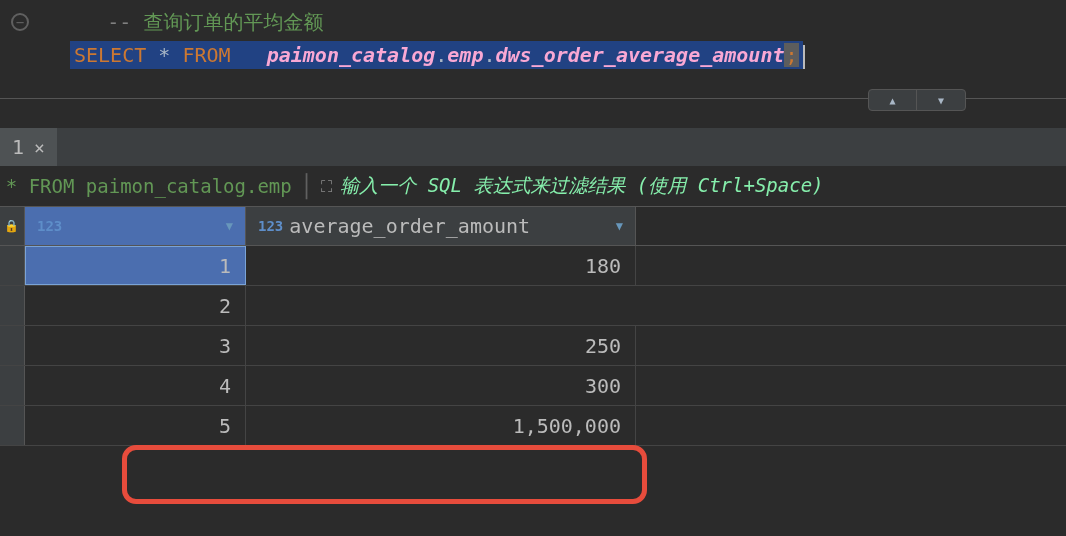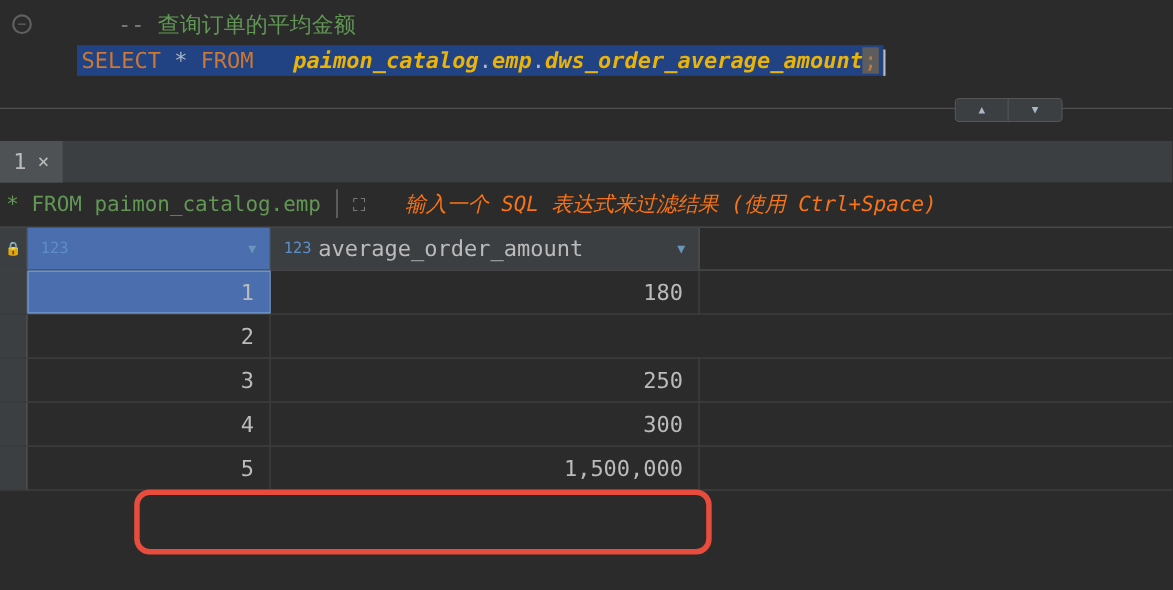"paimon_catalog" .sql-schema { color: #eab308 -> #f9a8d4 }
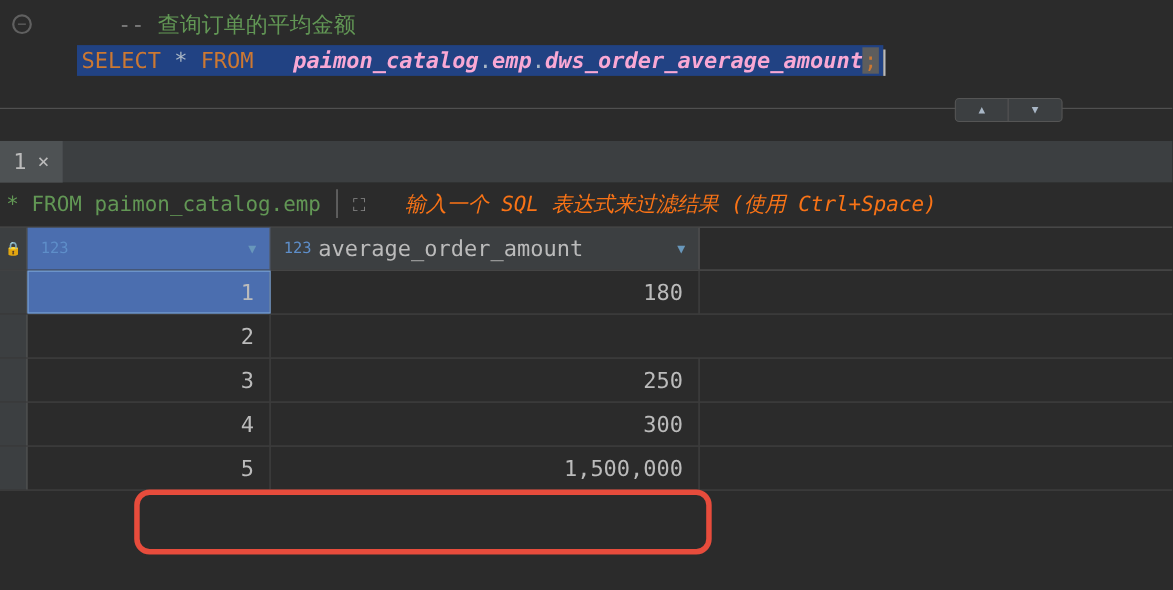"输入一个 SQL 表达式来过滤结果 (使用 Ctrl+Space)" .filter-placeholder { color: #f97316 -> #86efac; margin-left: 28px -> none }
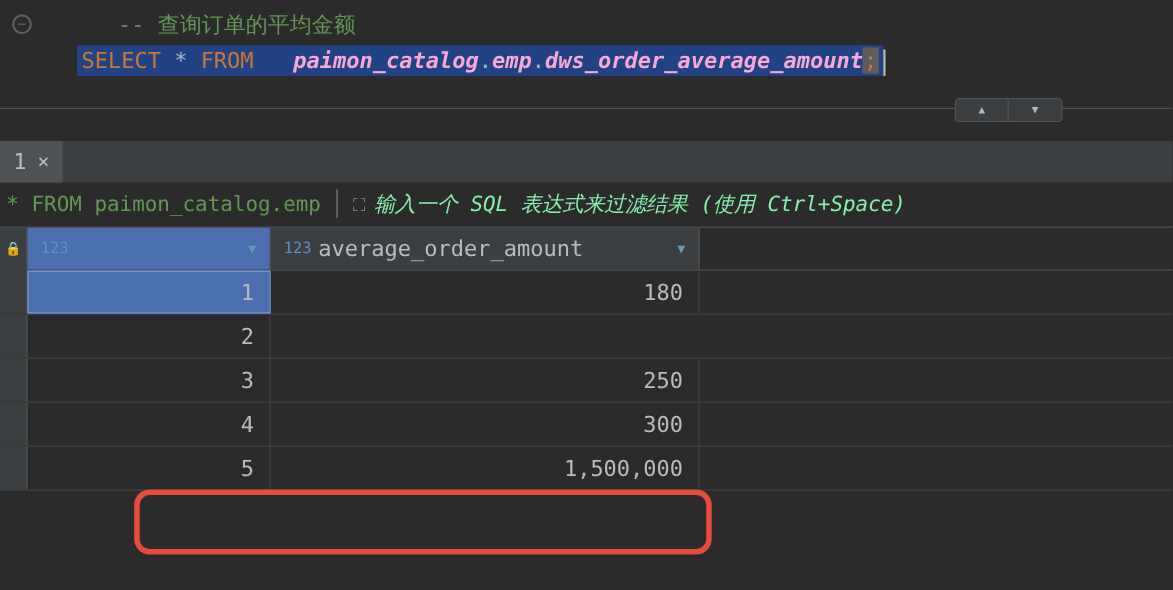"123" .col-type-badge { font-weight: none -> bold }
